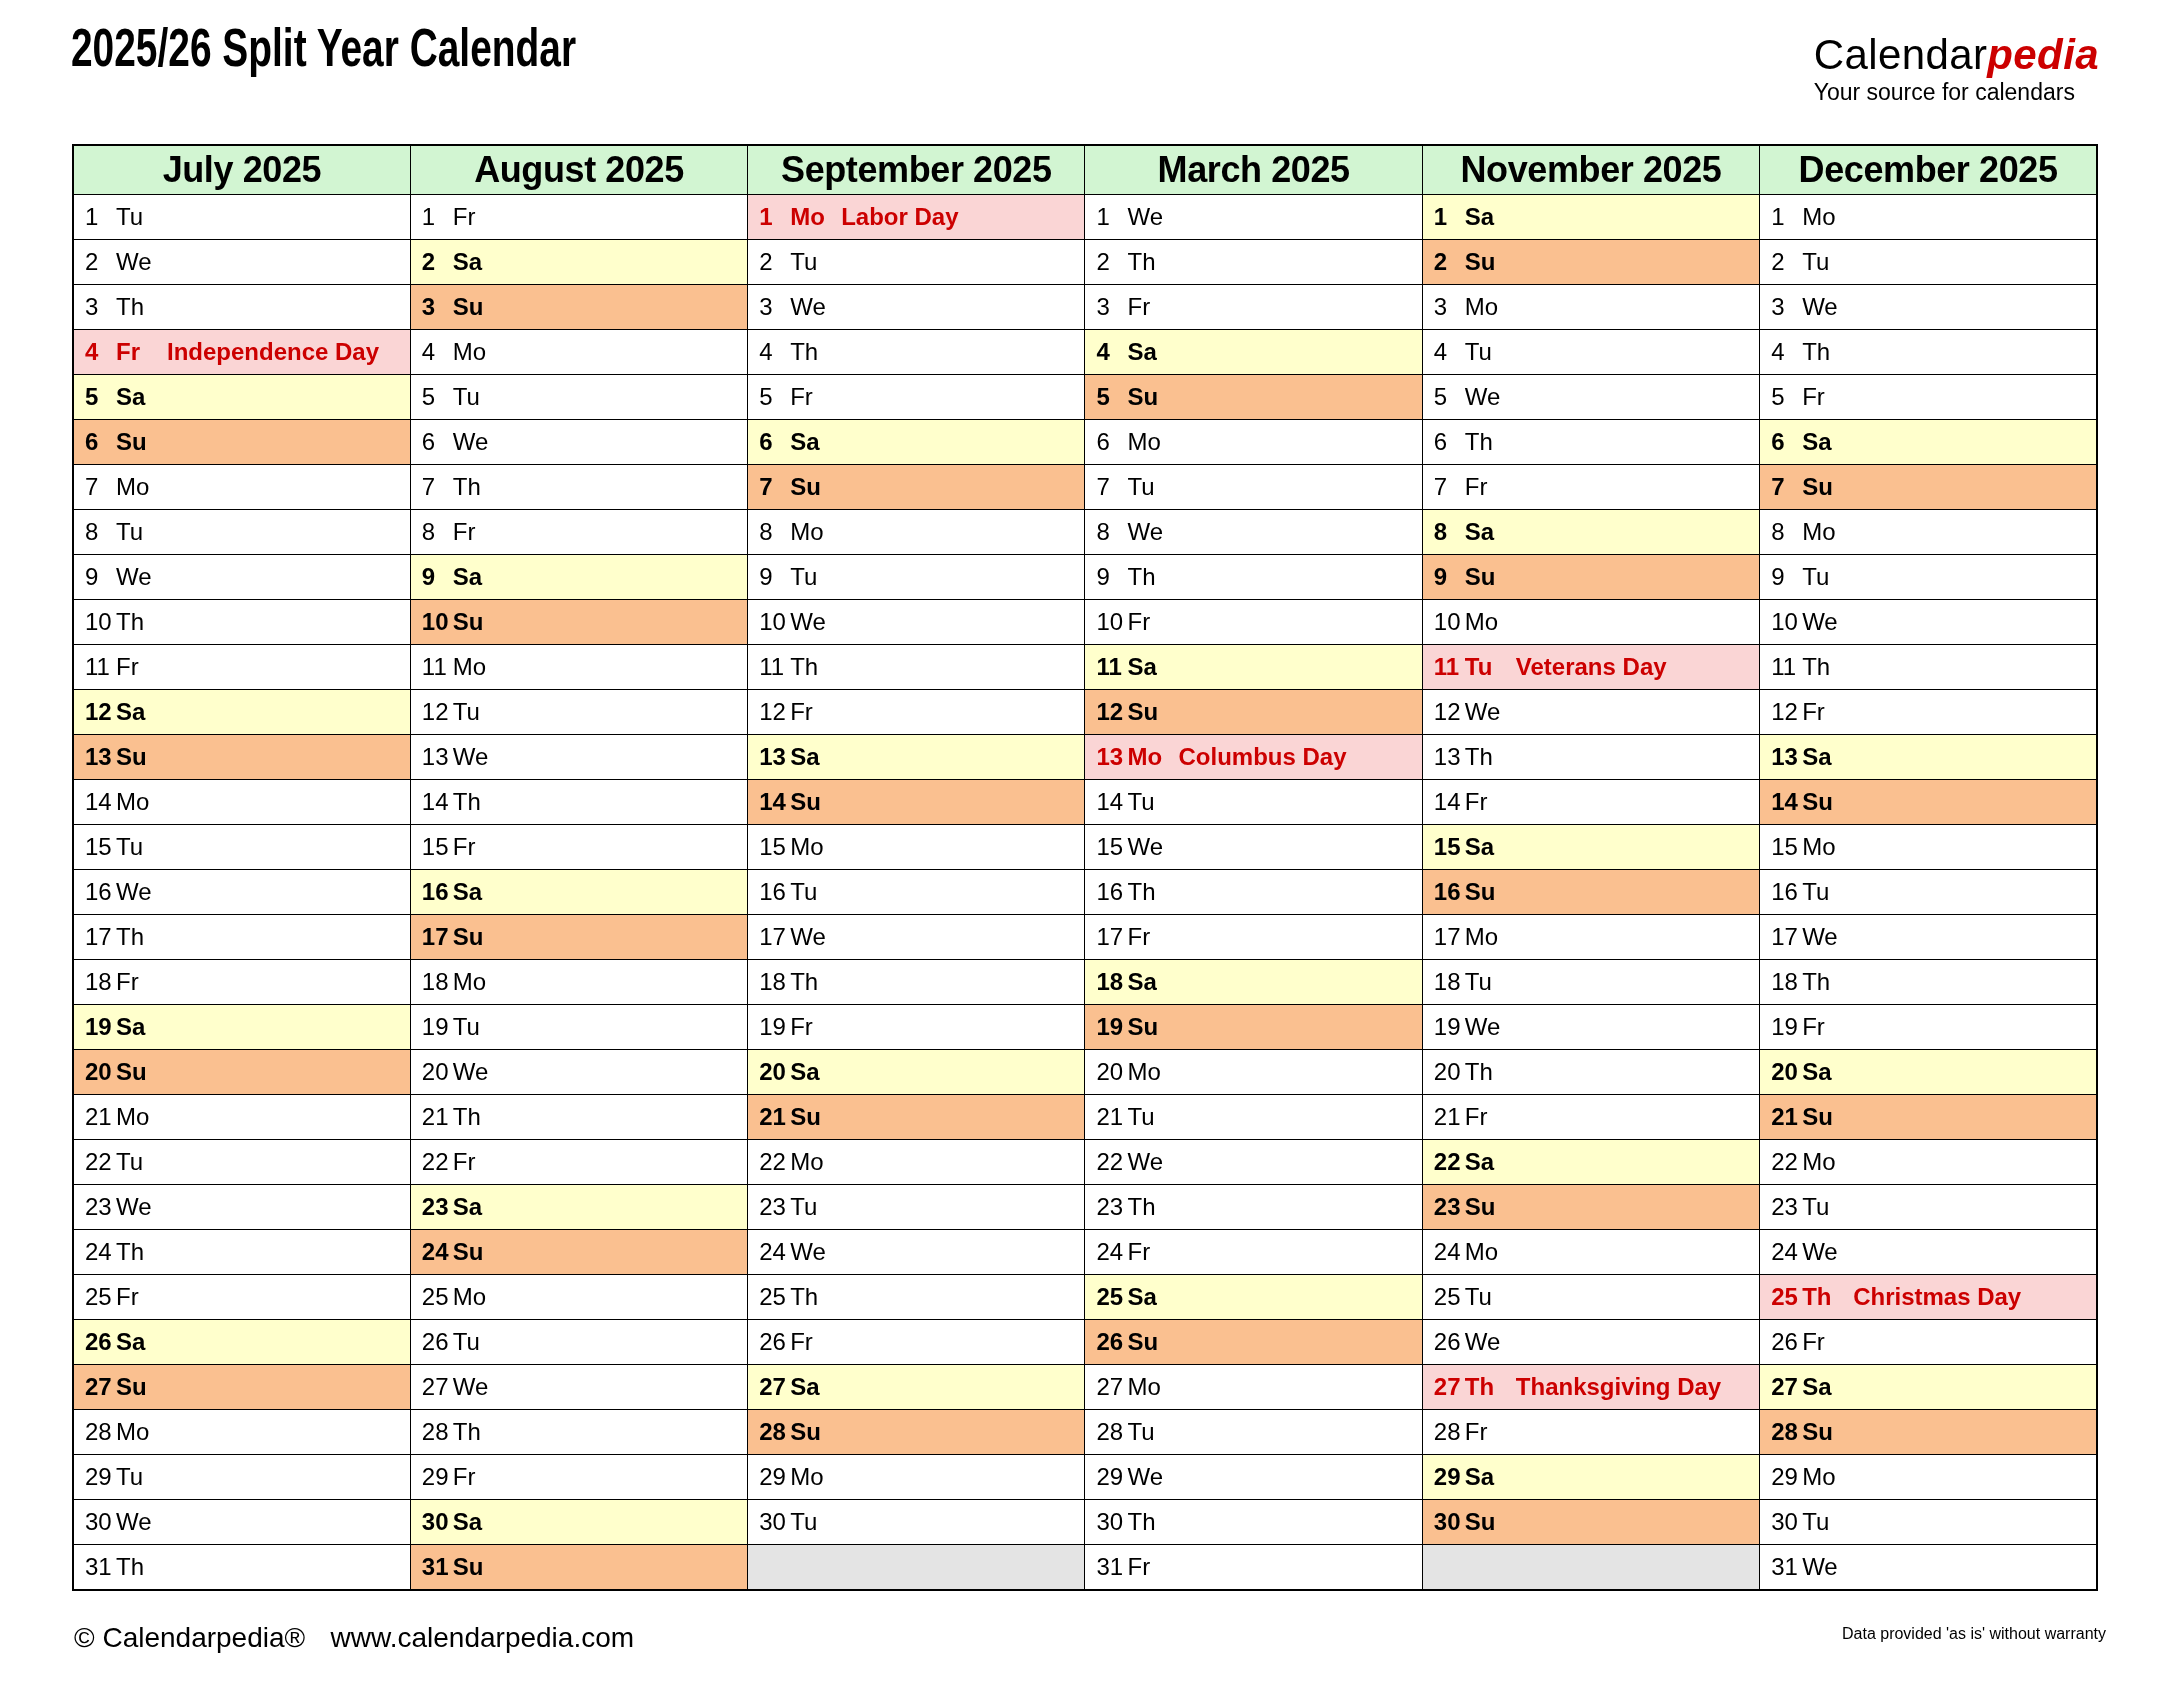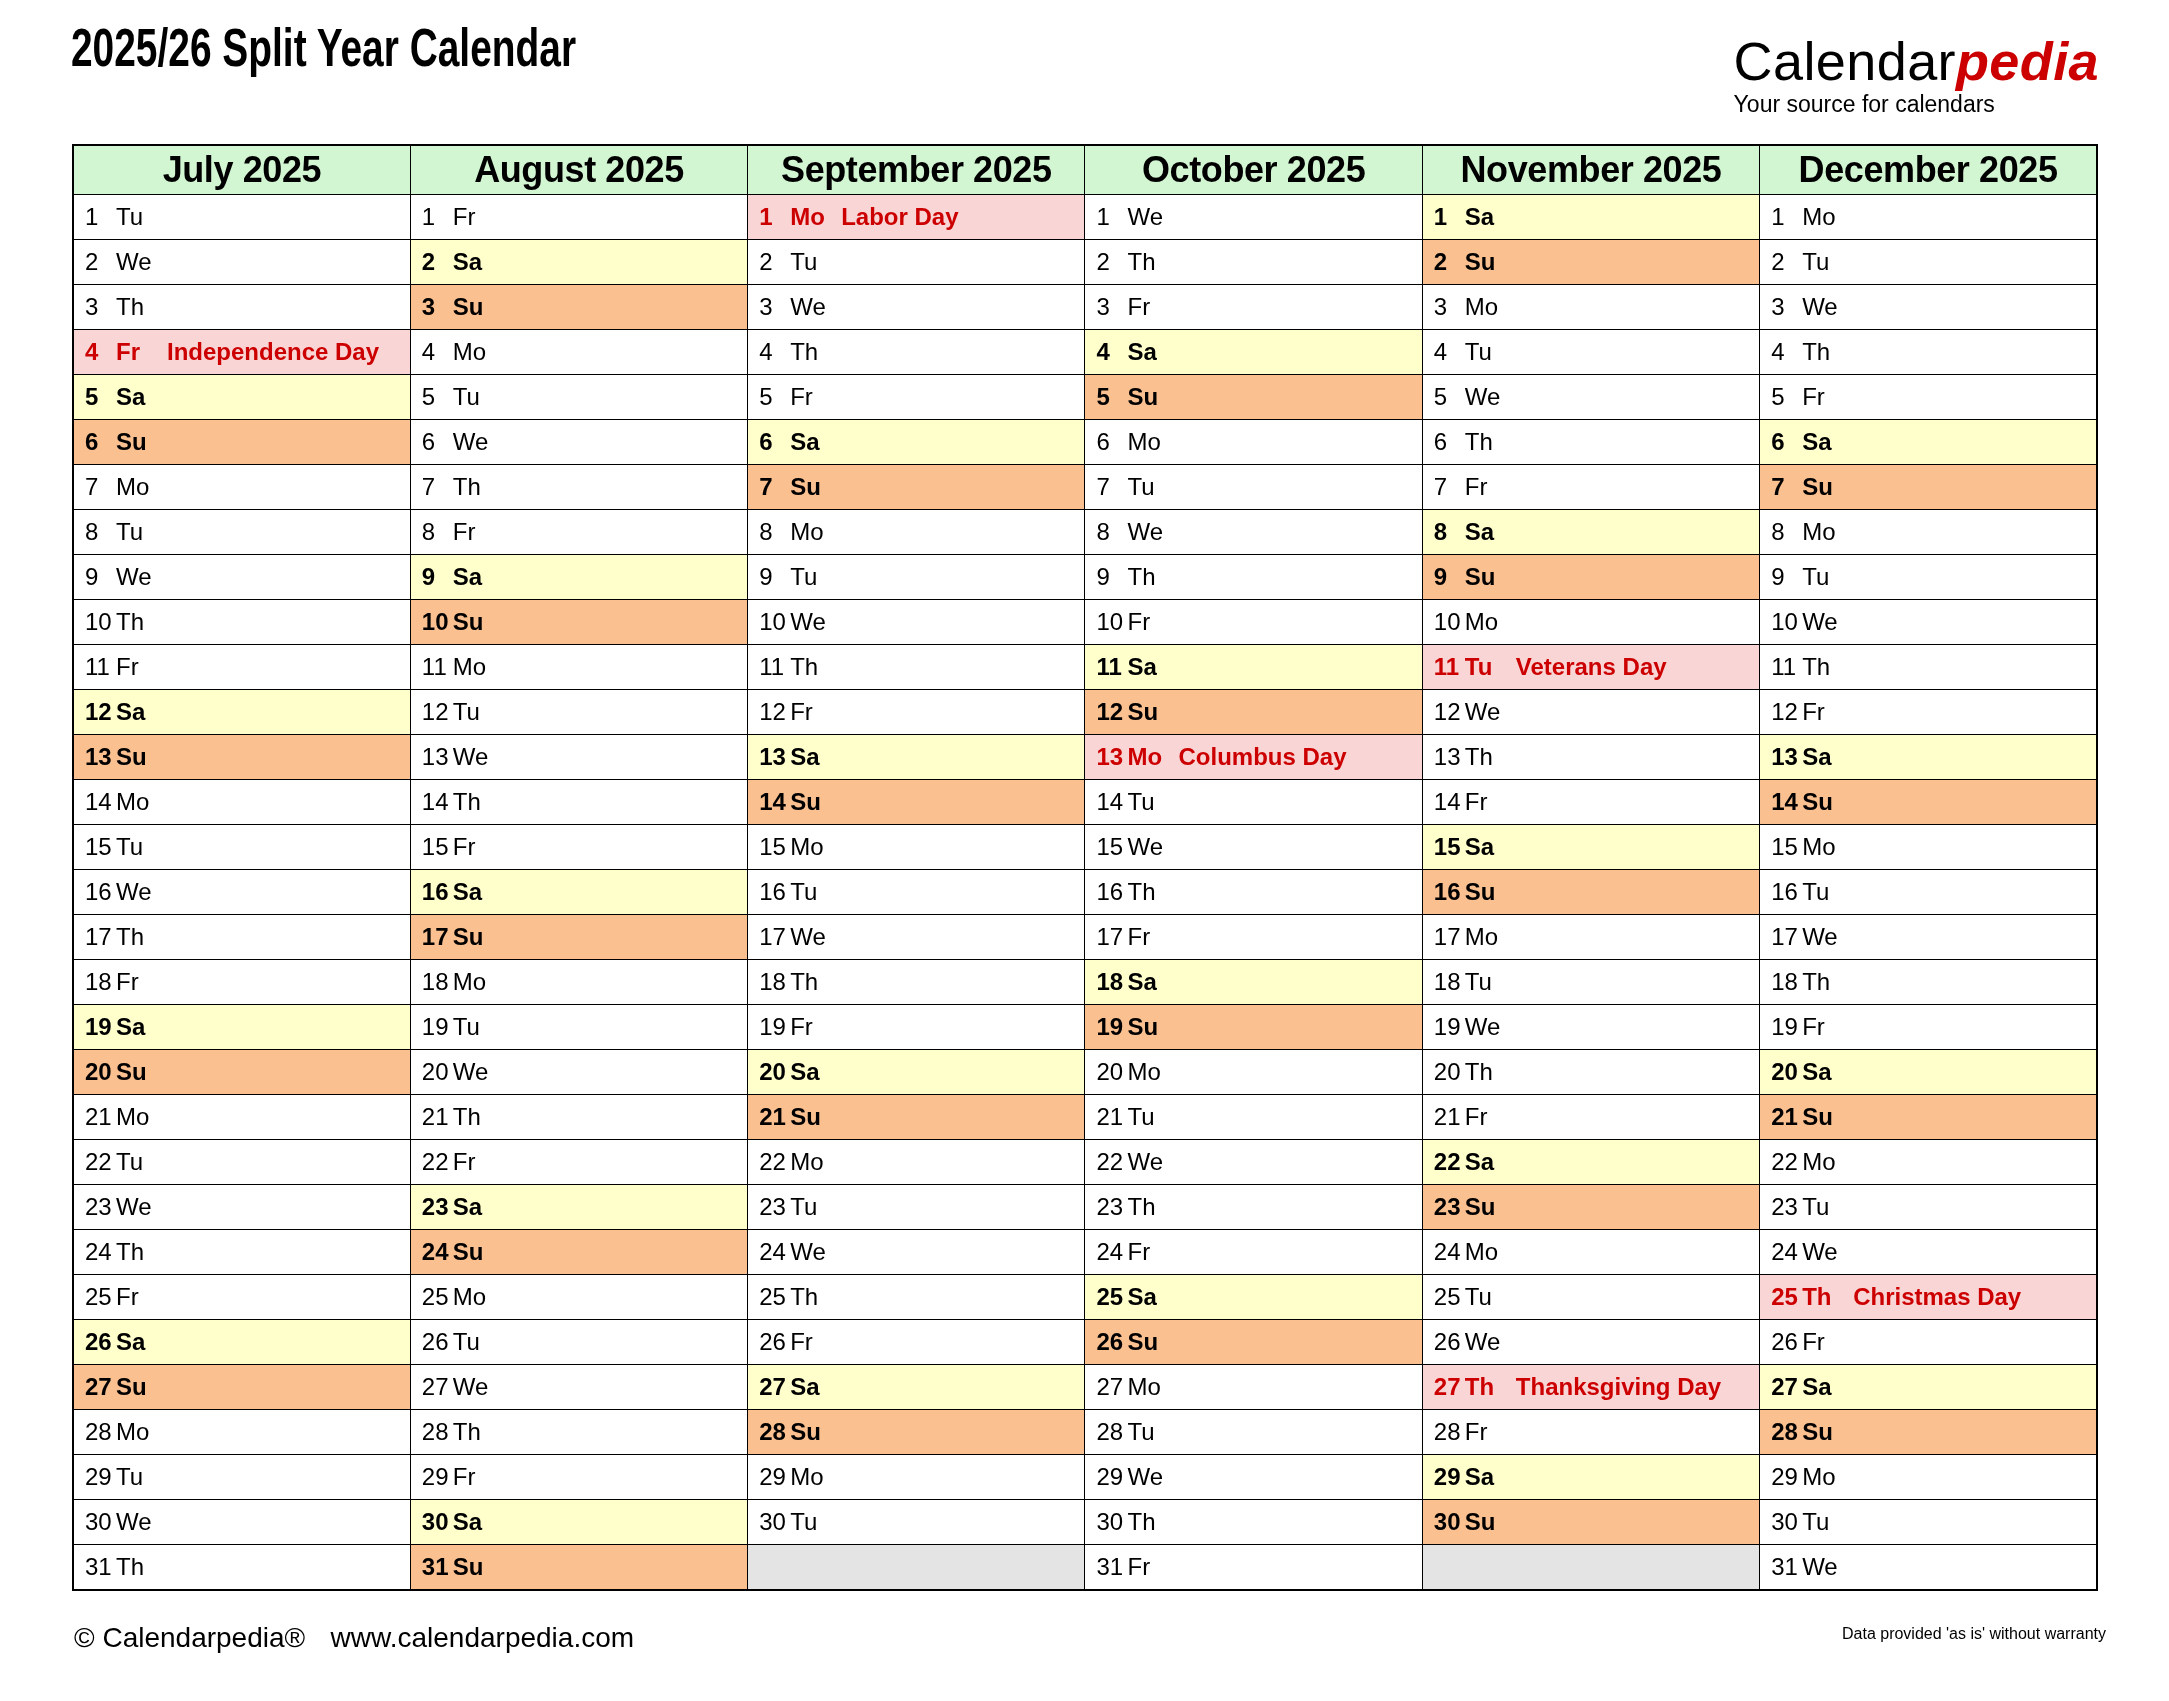"Calendarpedia" .logo-line { font-size: 54px -> 42px }
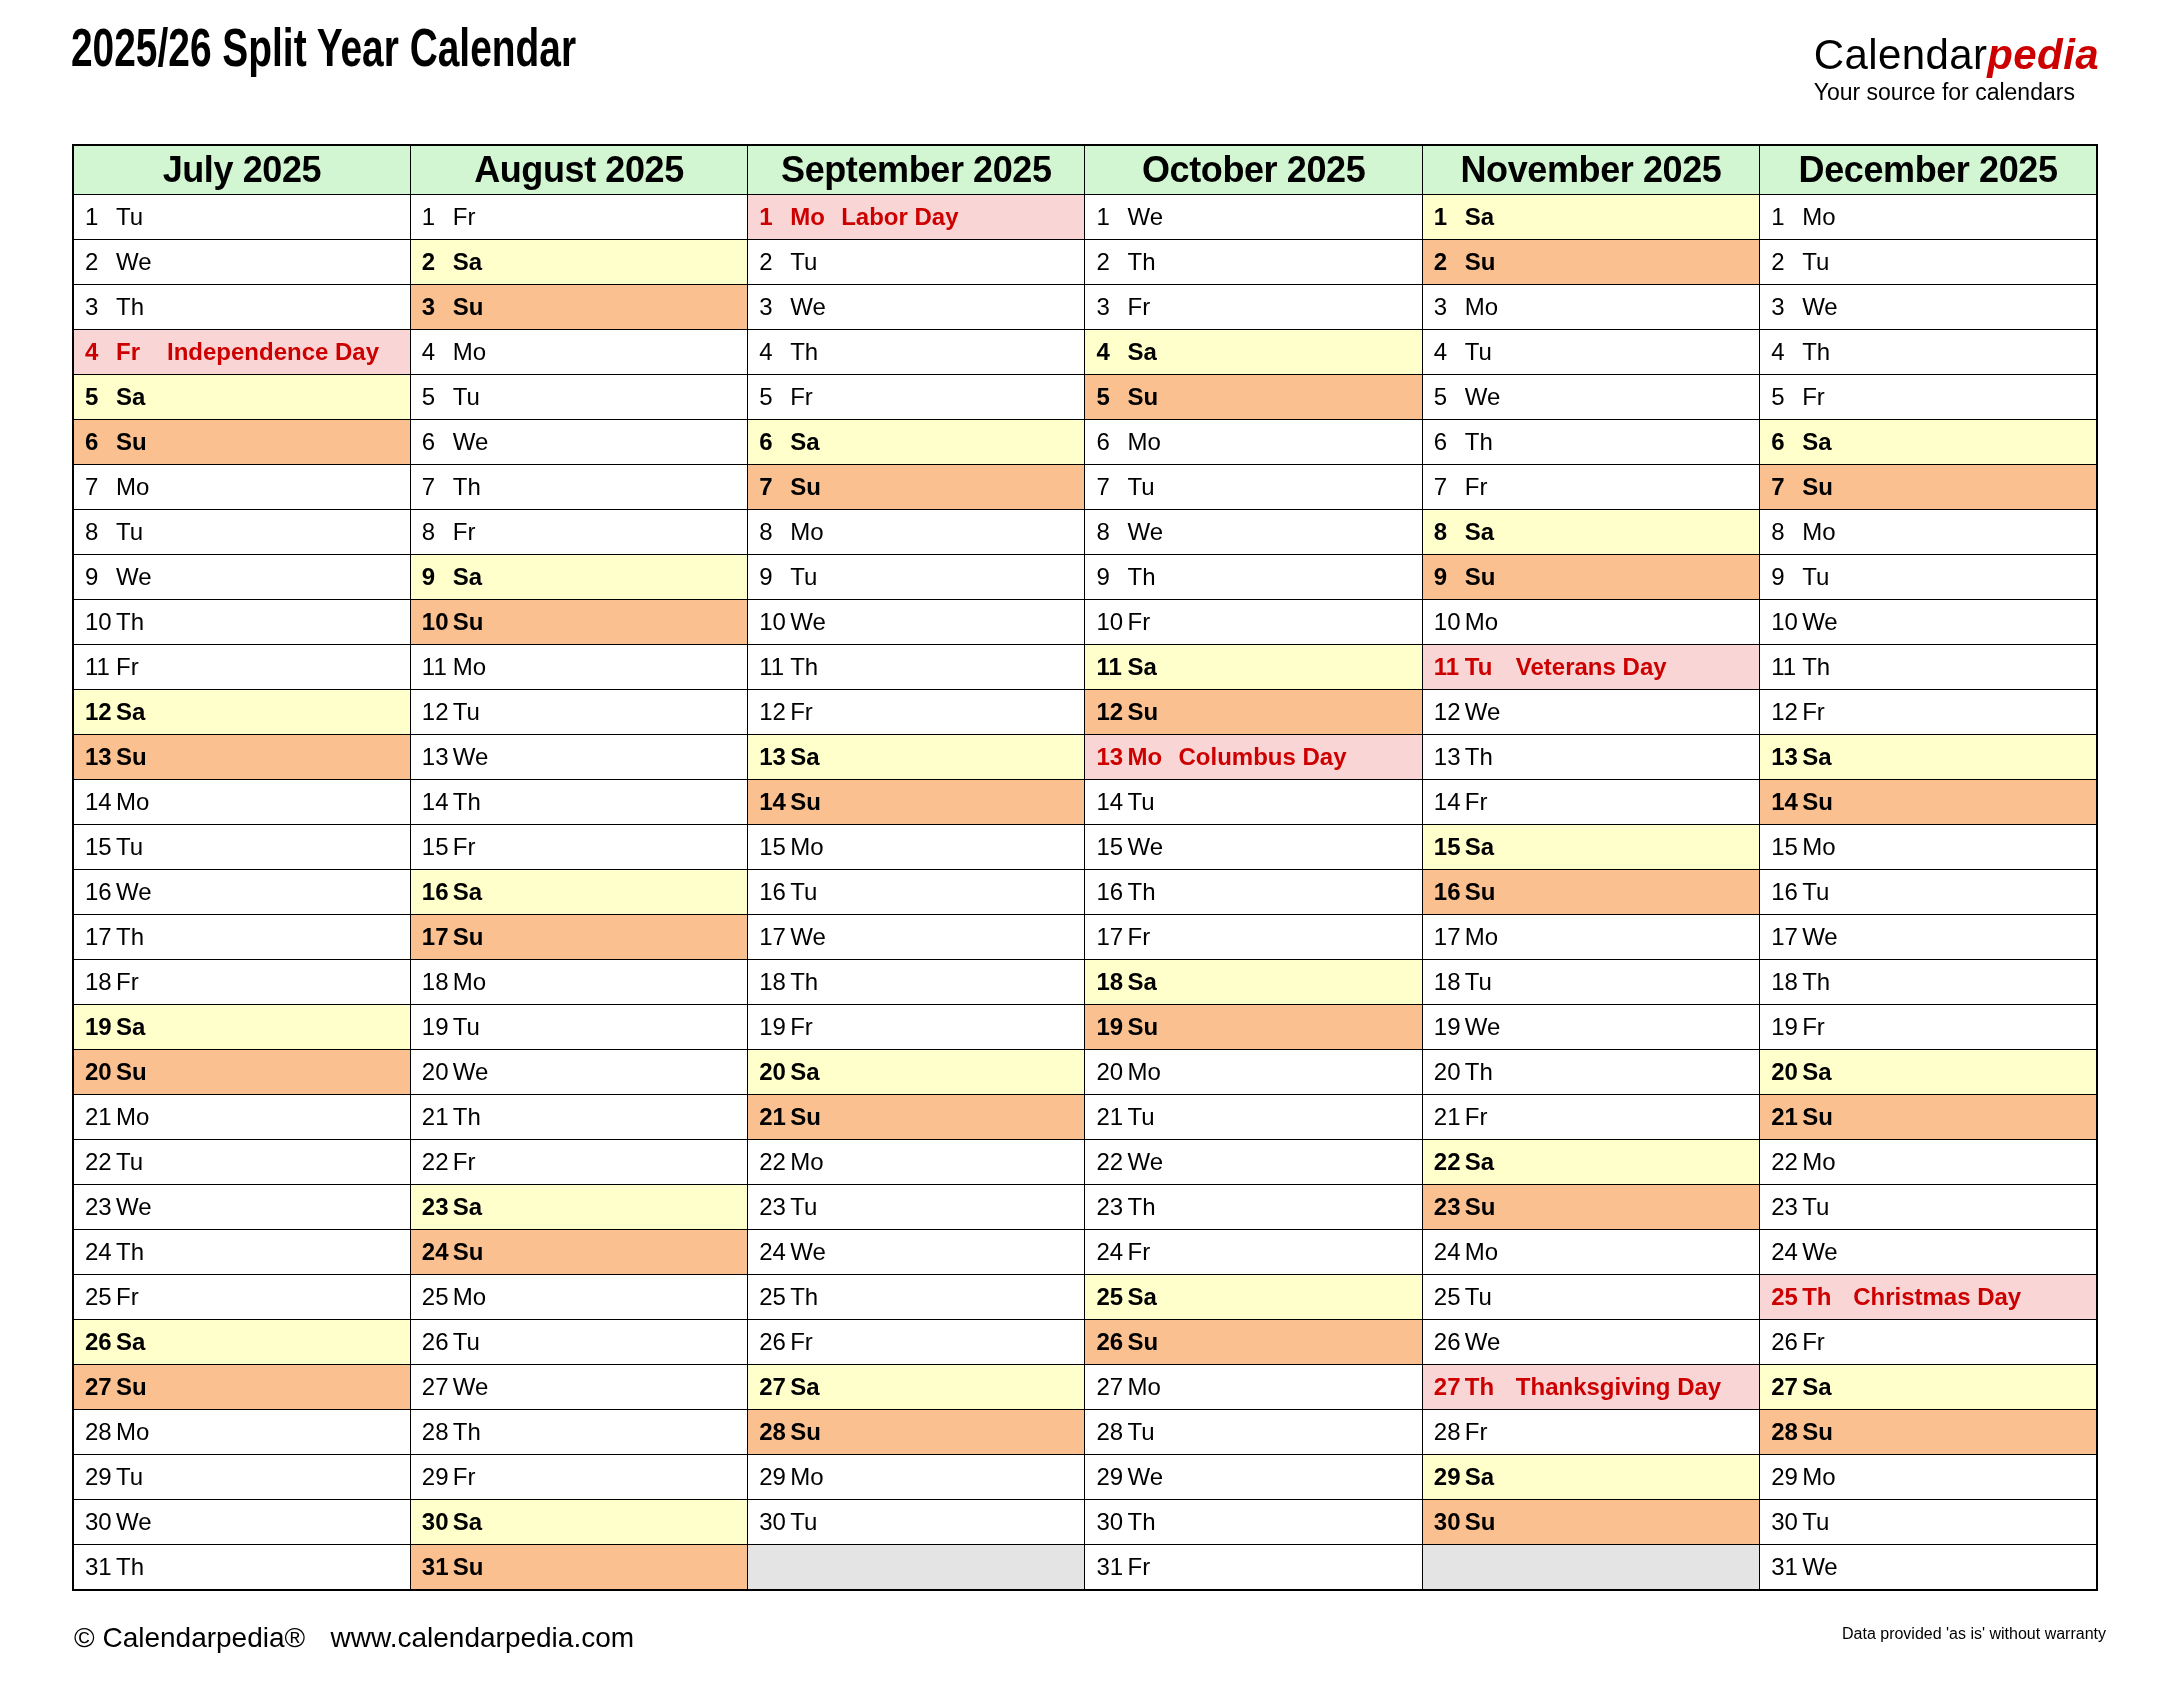"October 2025" th.month { text: October -> March }
